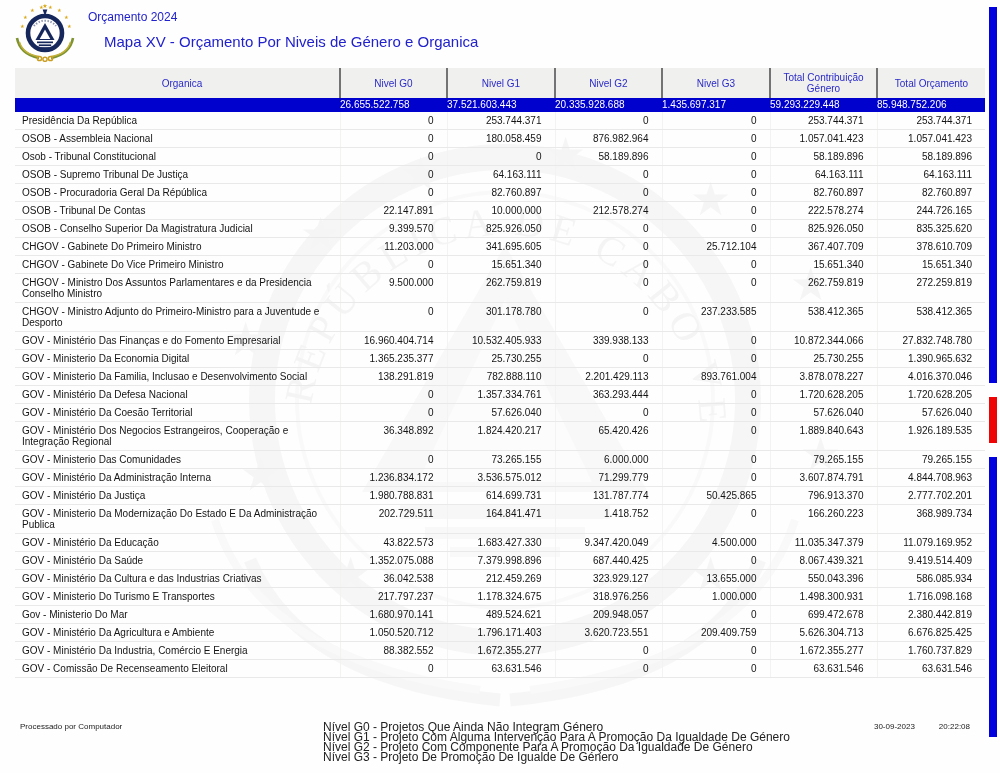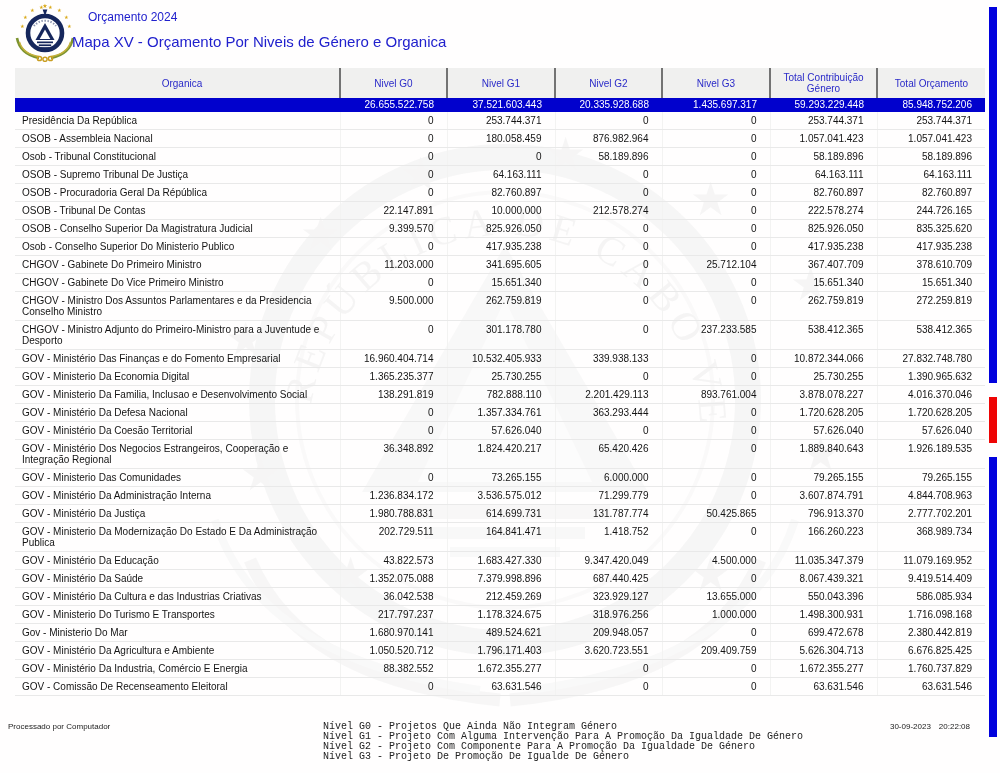"Mapa XV - Orçamento Por" .page-title { left: 72px -> 104px }
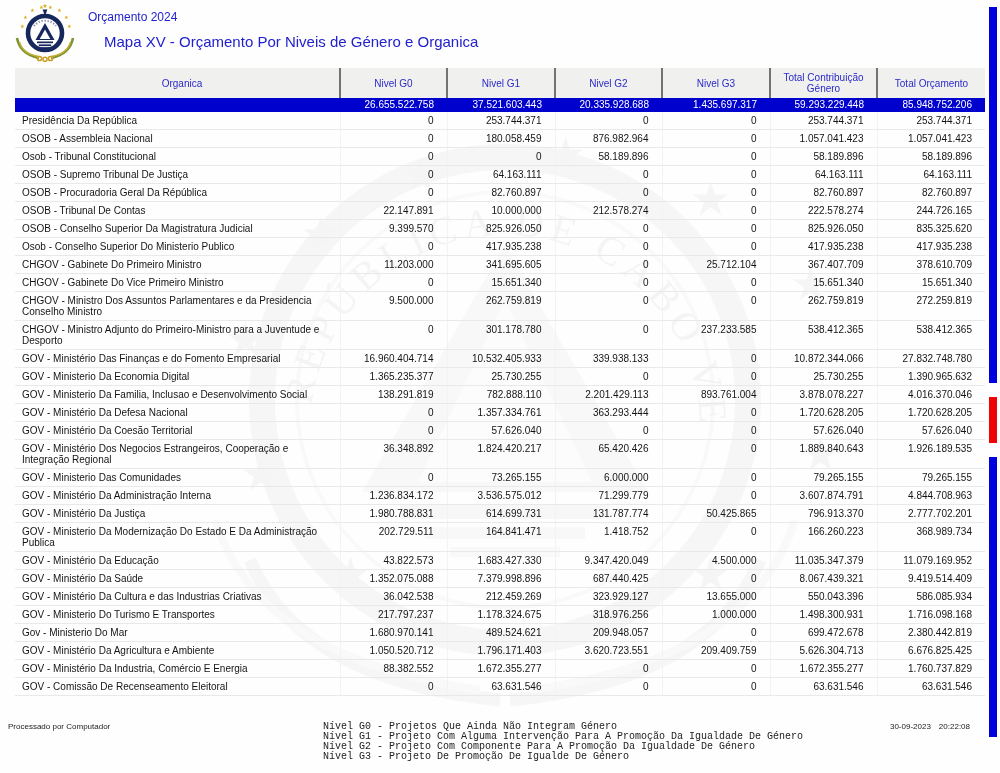"26.655.522.758" tr.totals td { text-align: right -> left }
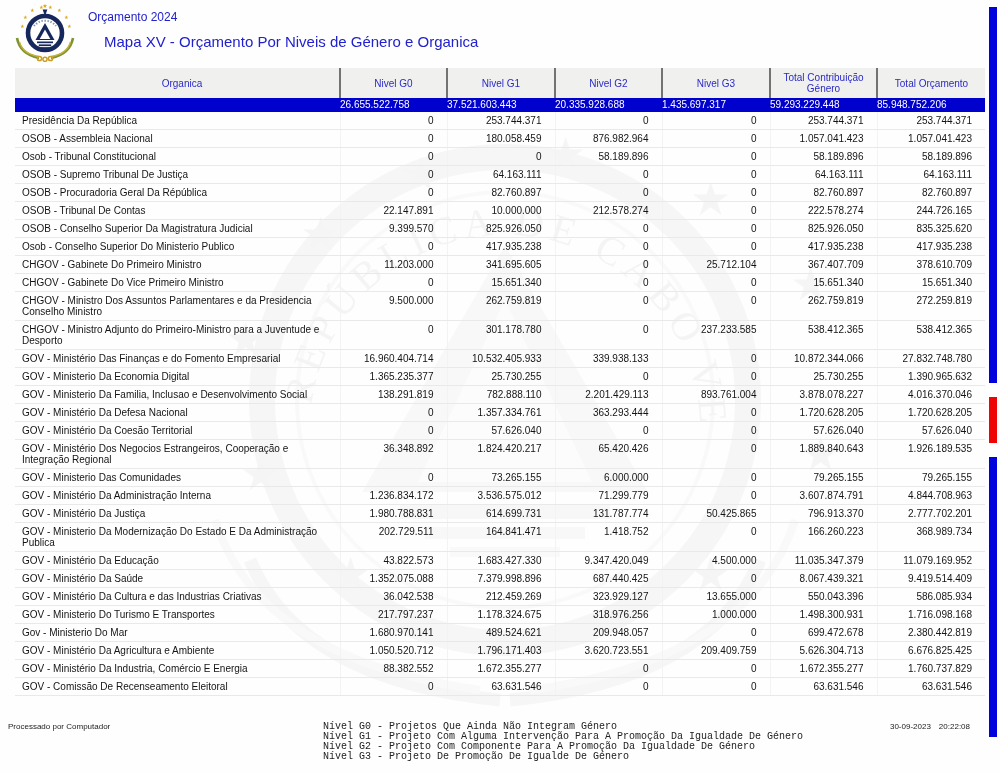"Osob - Conselho Superior Do" tr { html: <tr> <td>Osob - Conselho Superior Do Ministerio Publico</td> <td>0</td> <td>417.935.238</td> <td>0</td> <td>0</td> <td>417.935.238</td> <td>417.935.238</td> </tr> -> none }
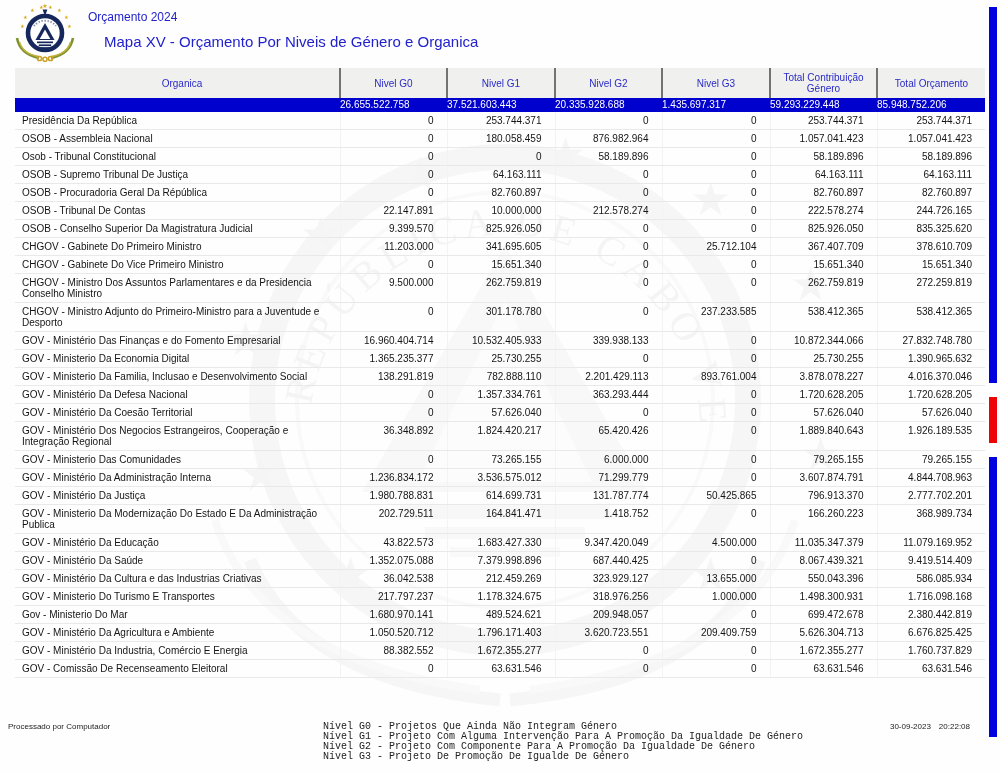"Processado por Computador" .footer-left { left: 8px -> 20px }
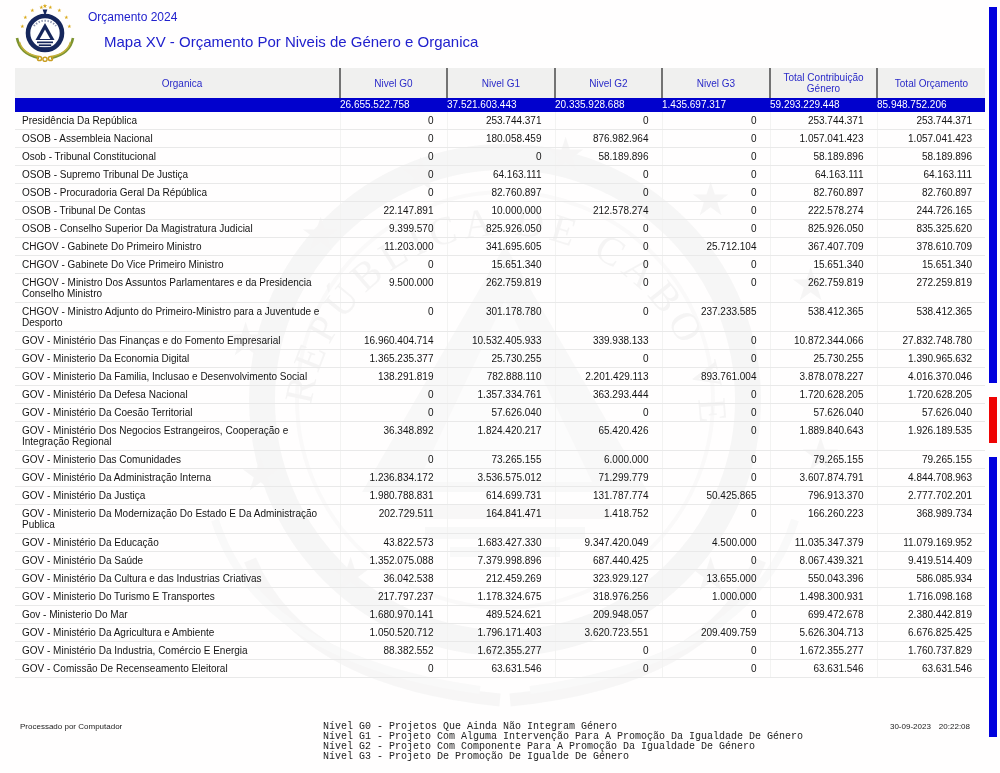"Nível G0 - Projetos Que" .footer-legend { font-family: Liberation Mono, monospace -> none; font-size: 10px -> 12px }
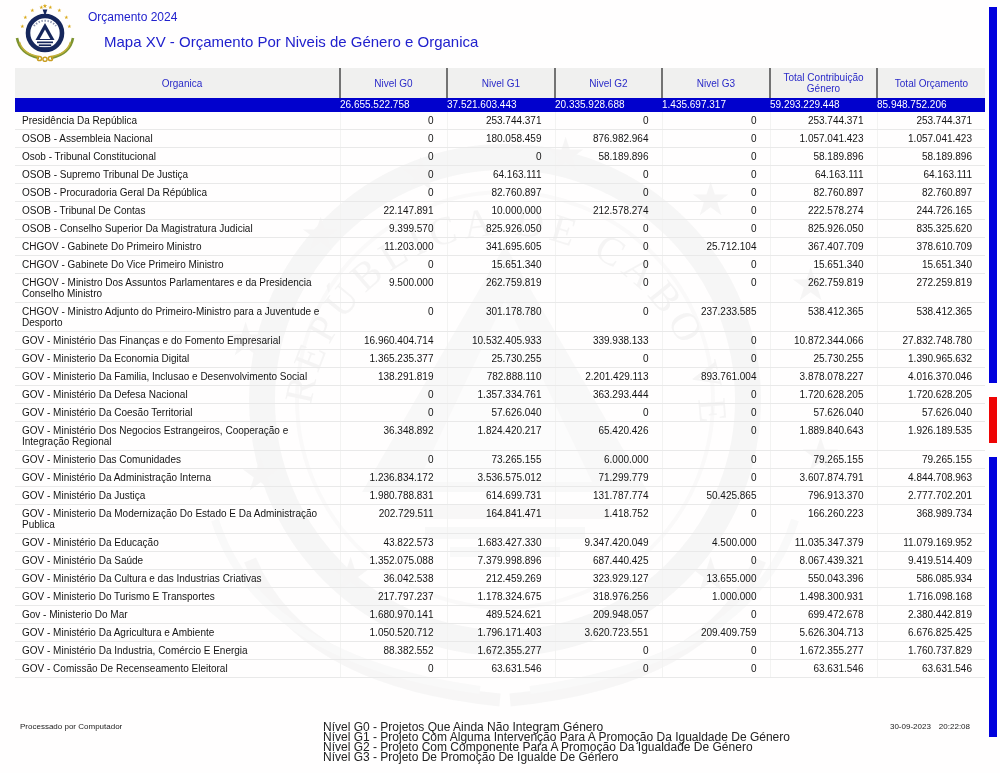"30-09-2023" .footer-date span { margin-left: 8px -> 24px }
